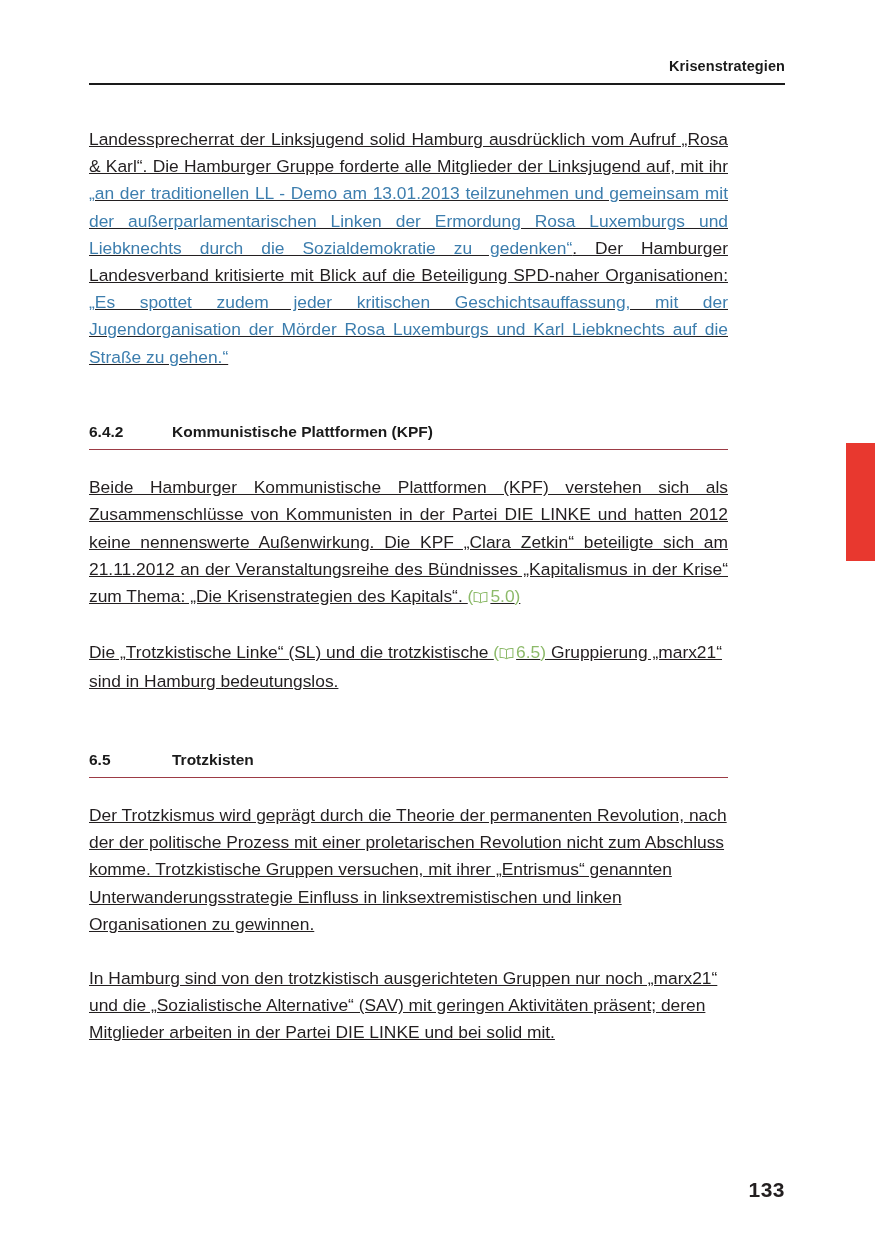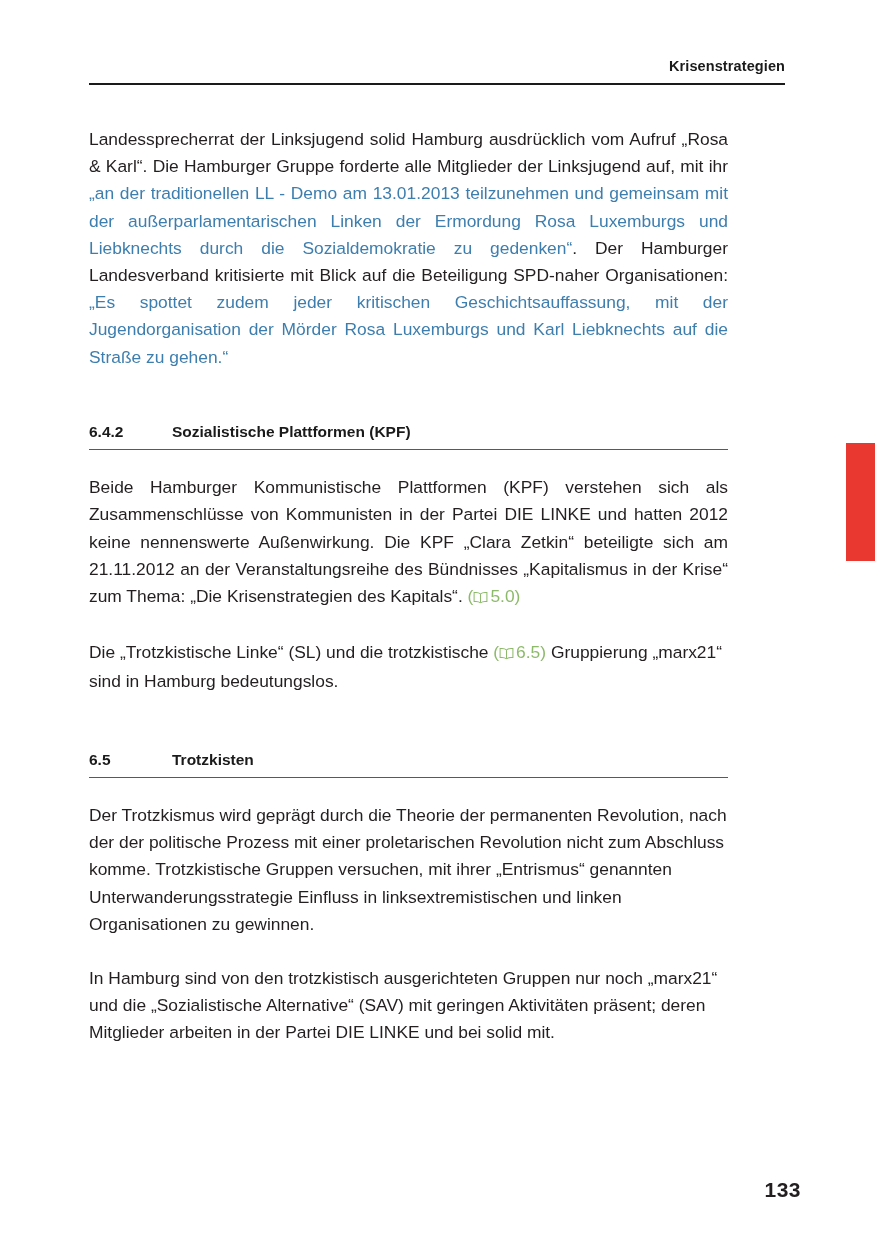"Landessprecherrat der Linksjugend solid" p.body-par { text-decoration: none -> underline }
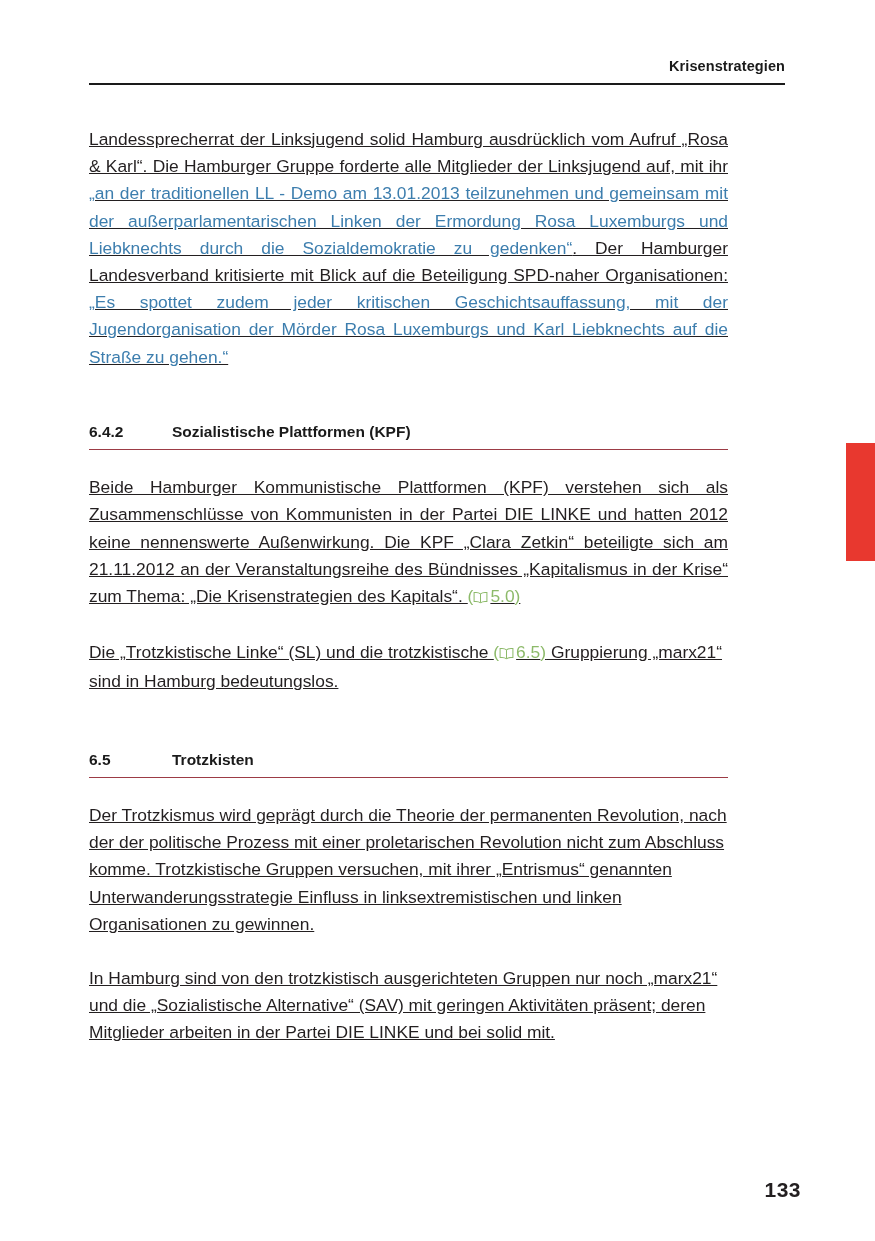"Sozialistische Plattformen (KPF)" span { text: Sozialistische -> Kommunistische }
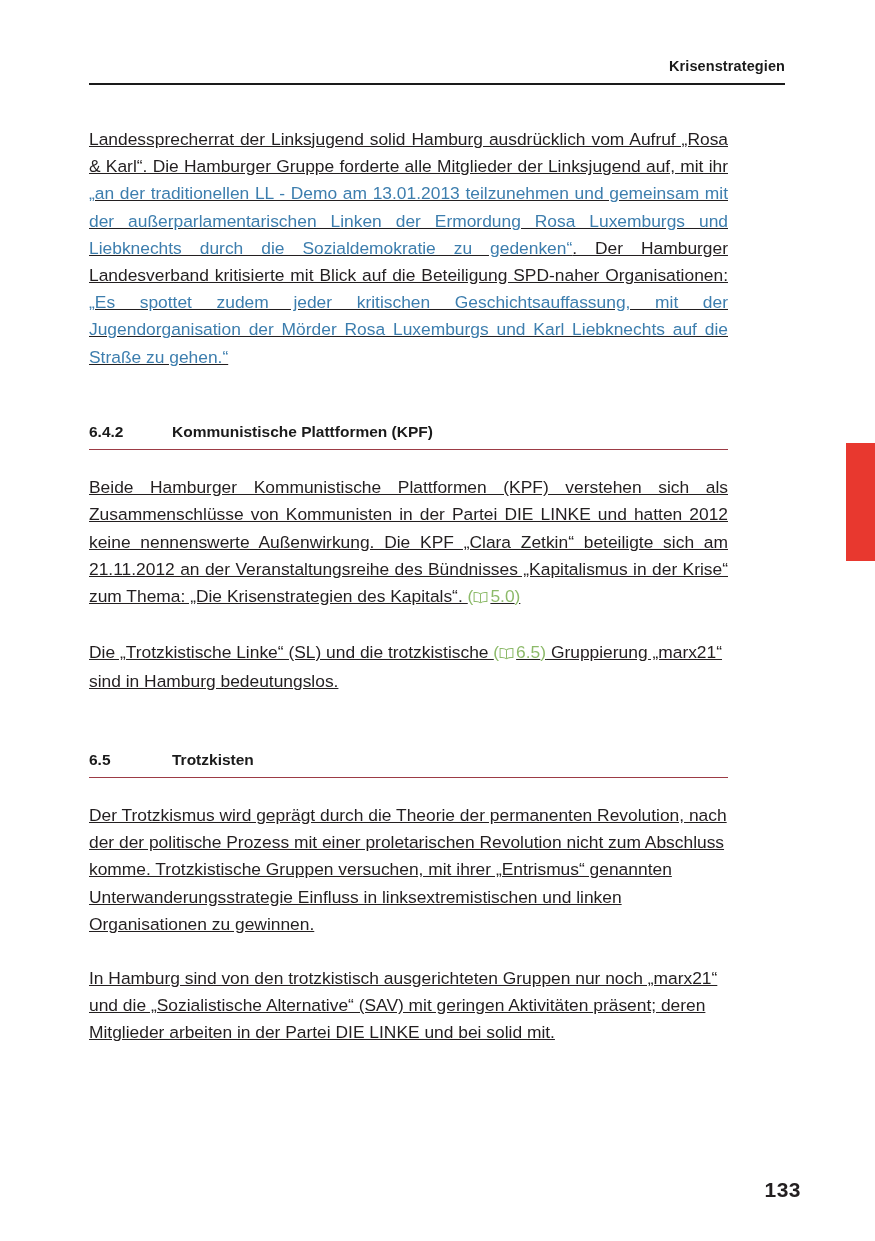"133" .folio { left: 16px -> 0 }
